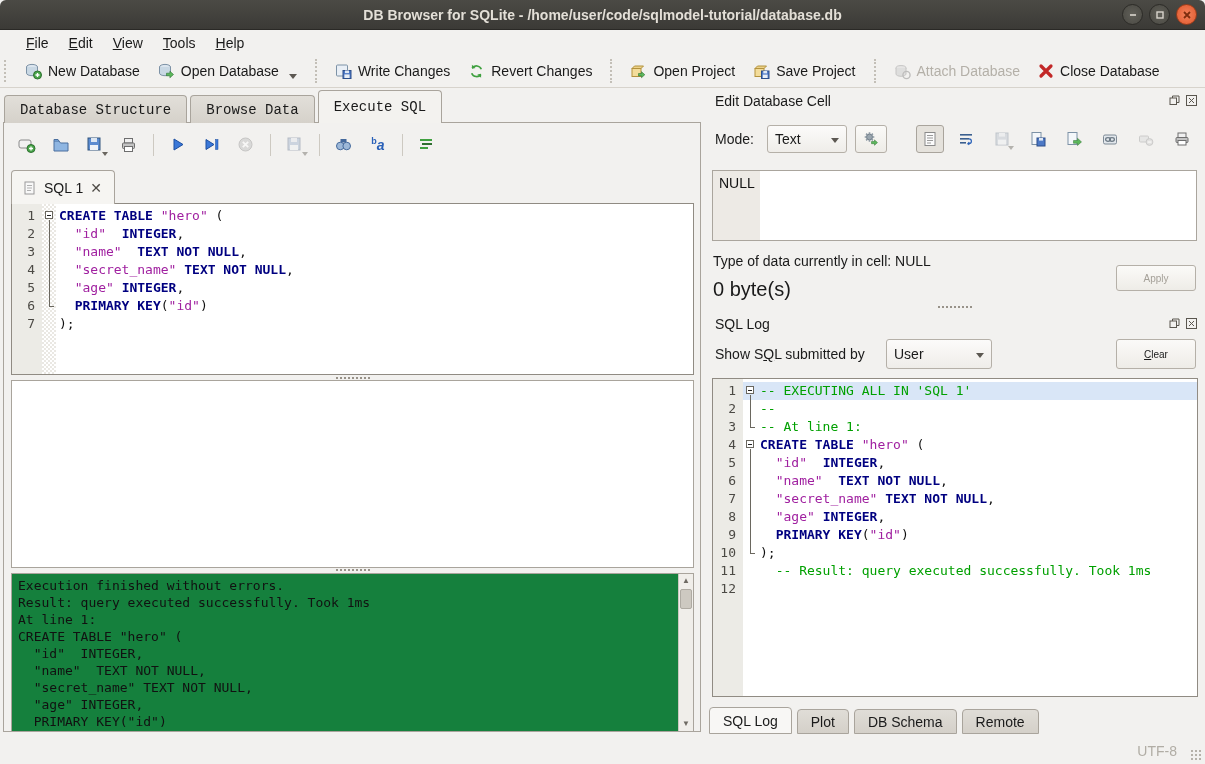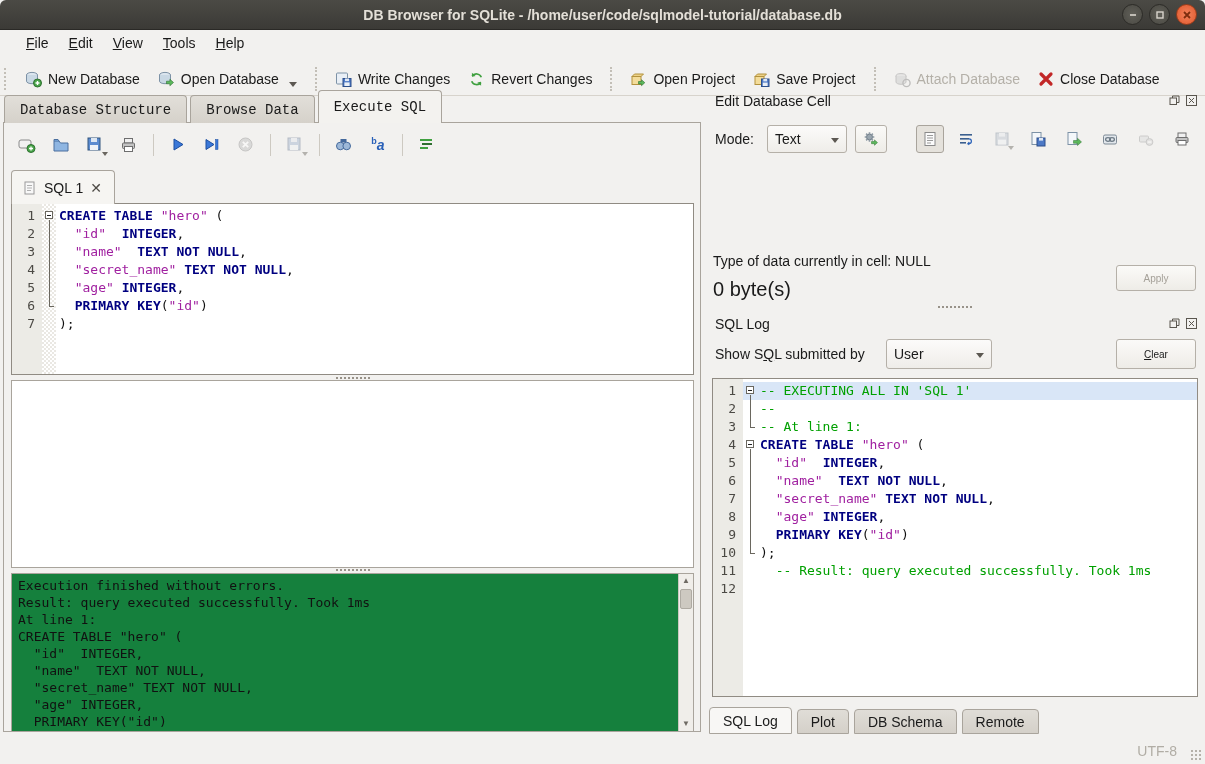"New Database" #toolbar { margin-top: 8px -> none }
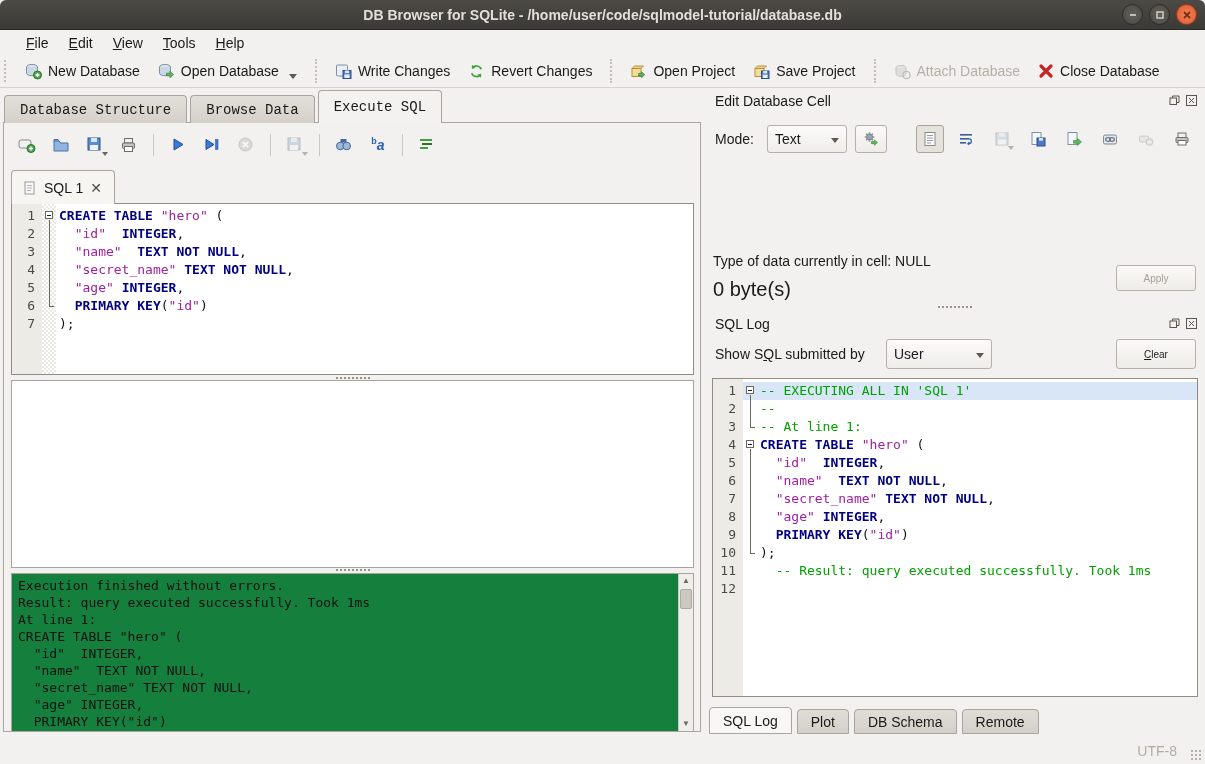"NULL" div { html: none -> <div> <div></div> <div>NULL</div> </div> }
